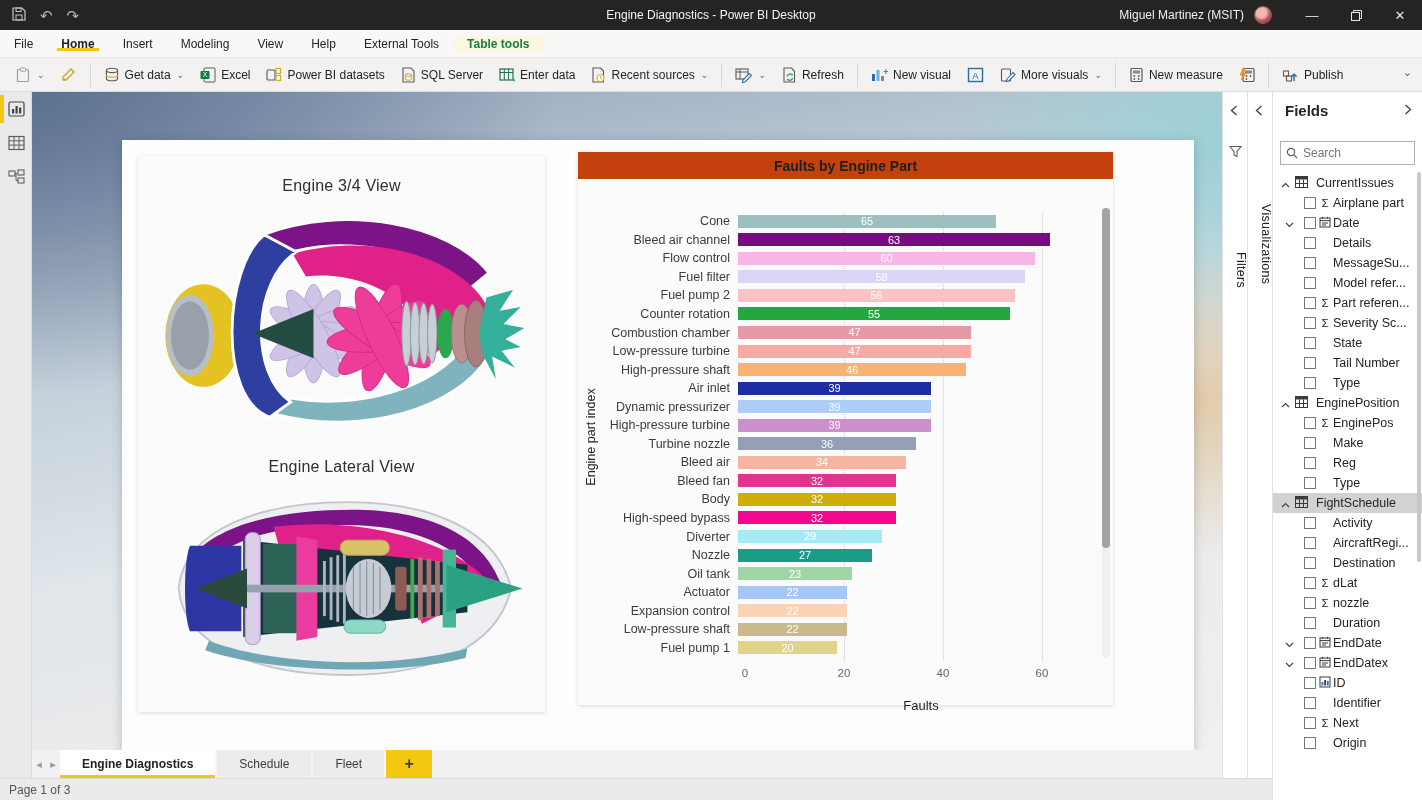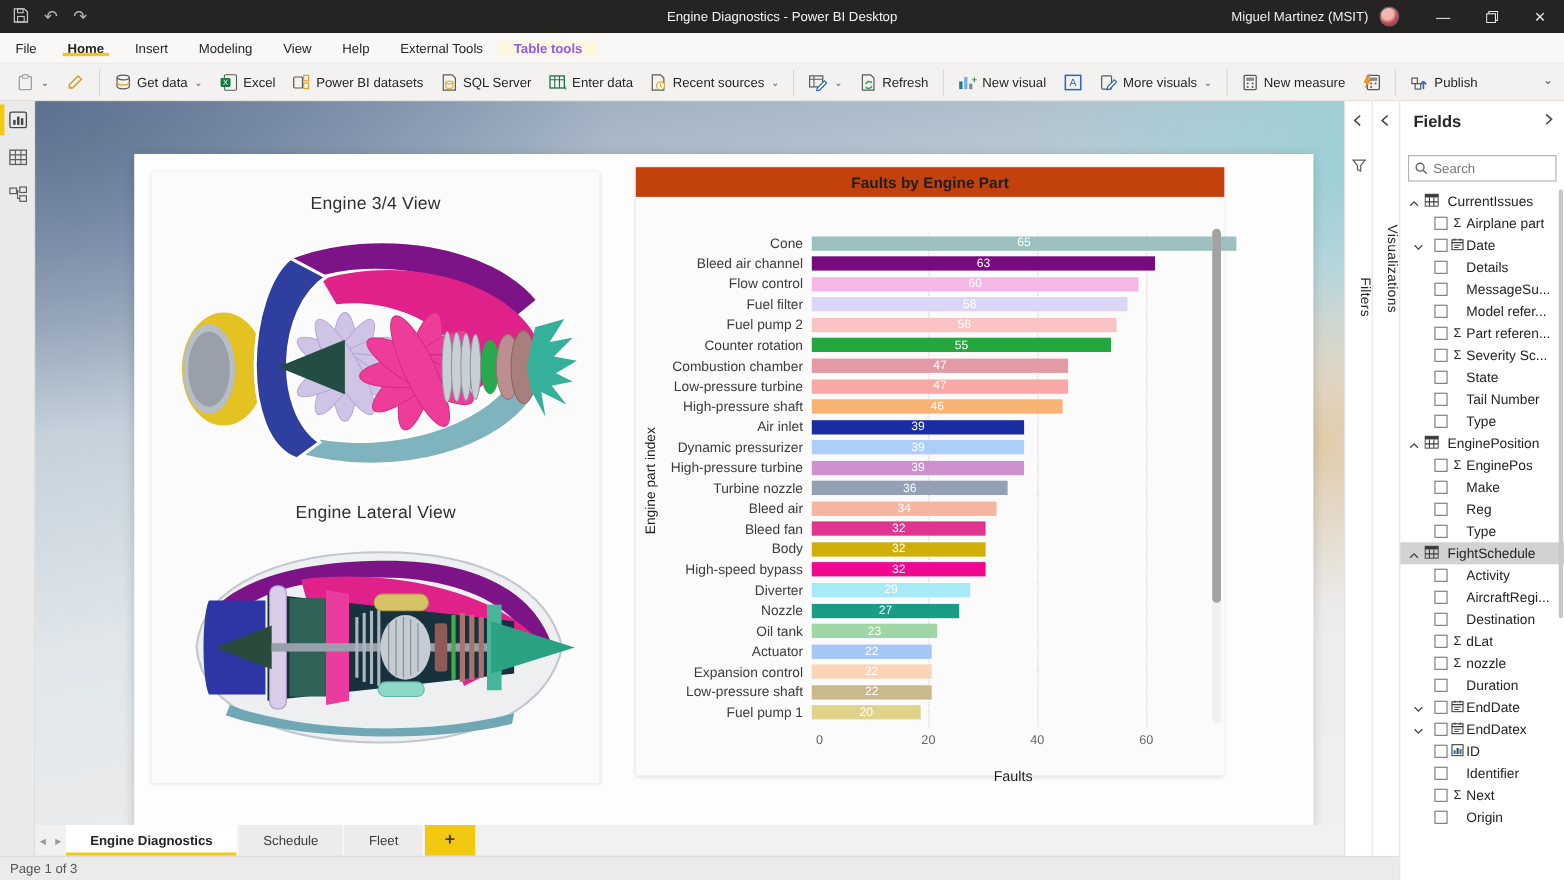"Table tools" .rtab.contextual { color: #8b5cf6 -> #15803d }
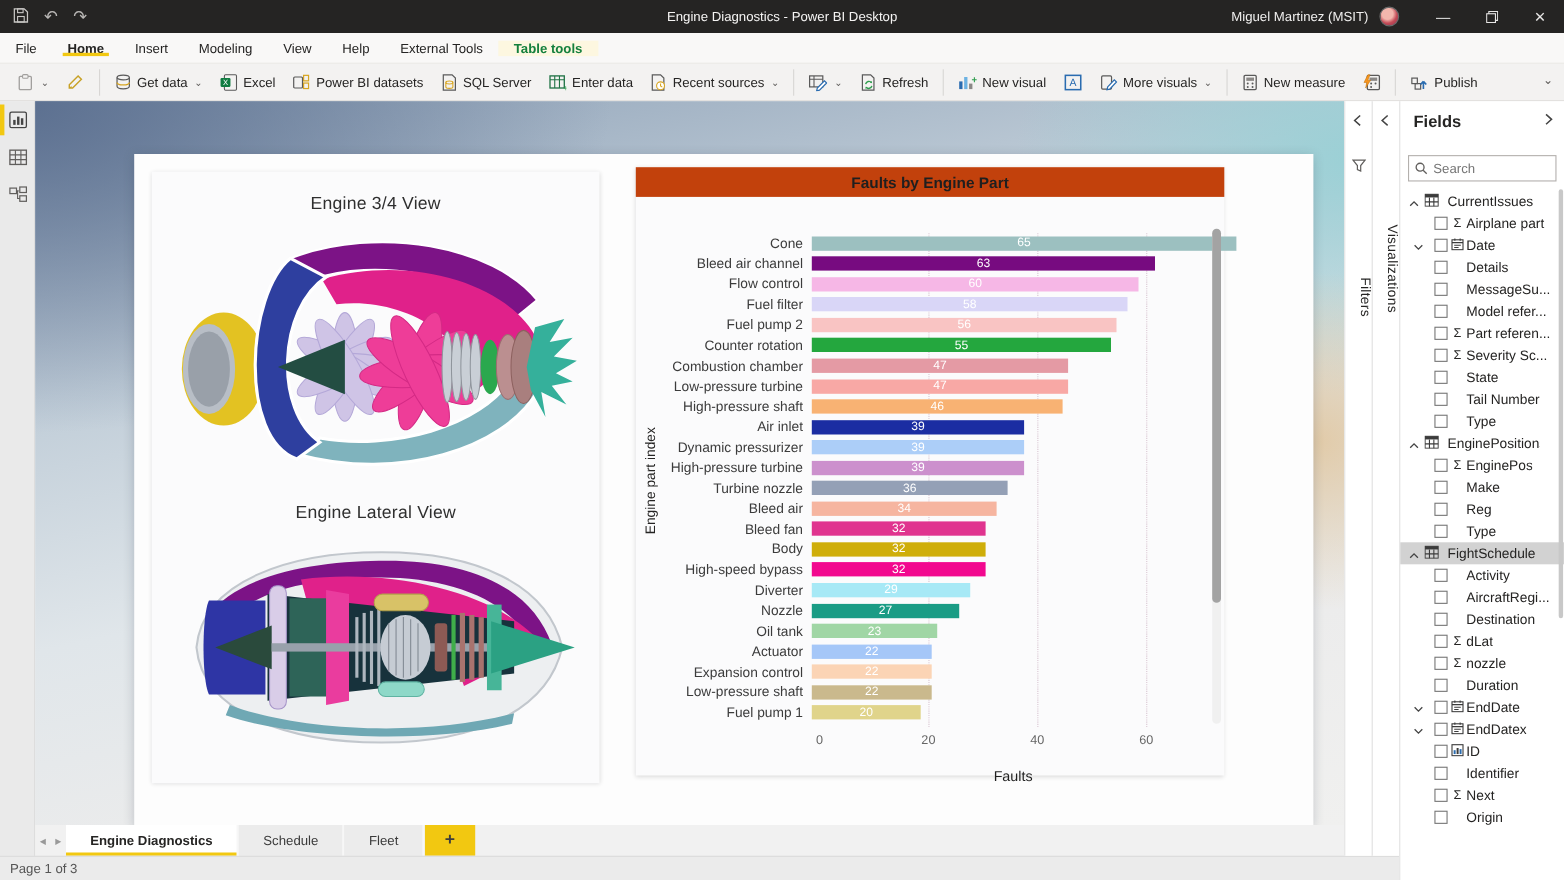"65" div.bar { width: 386px -> 258px }
